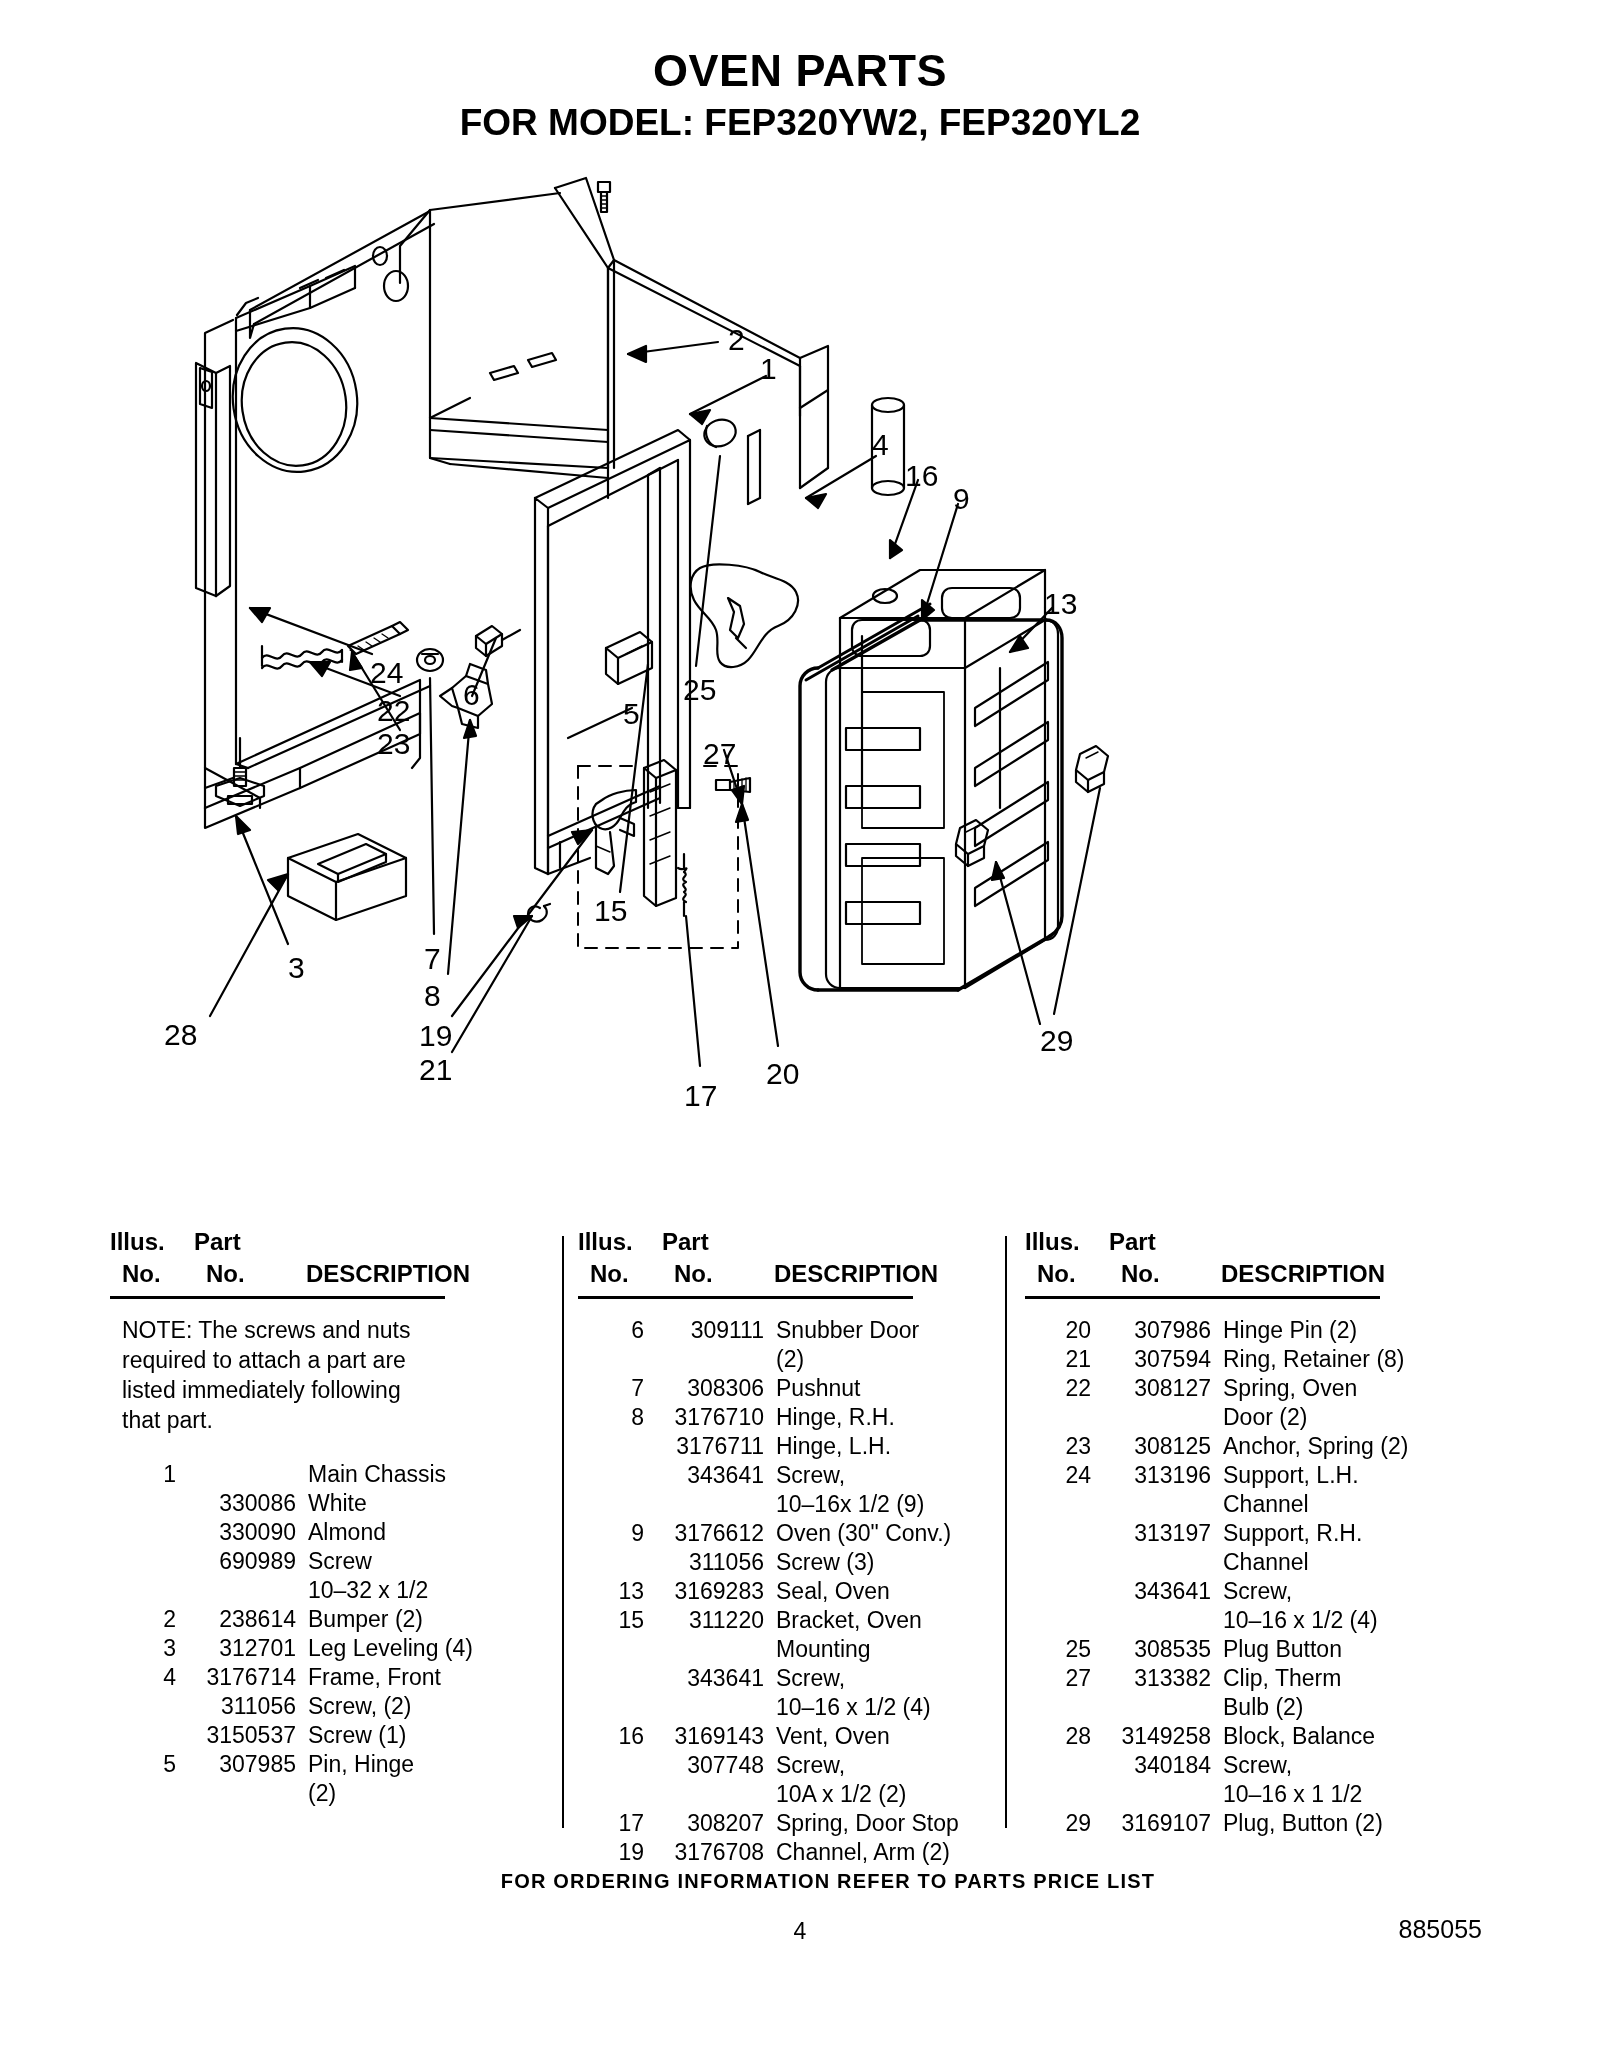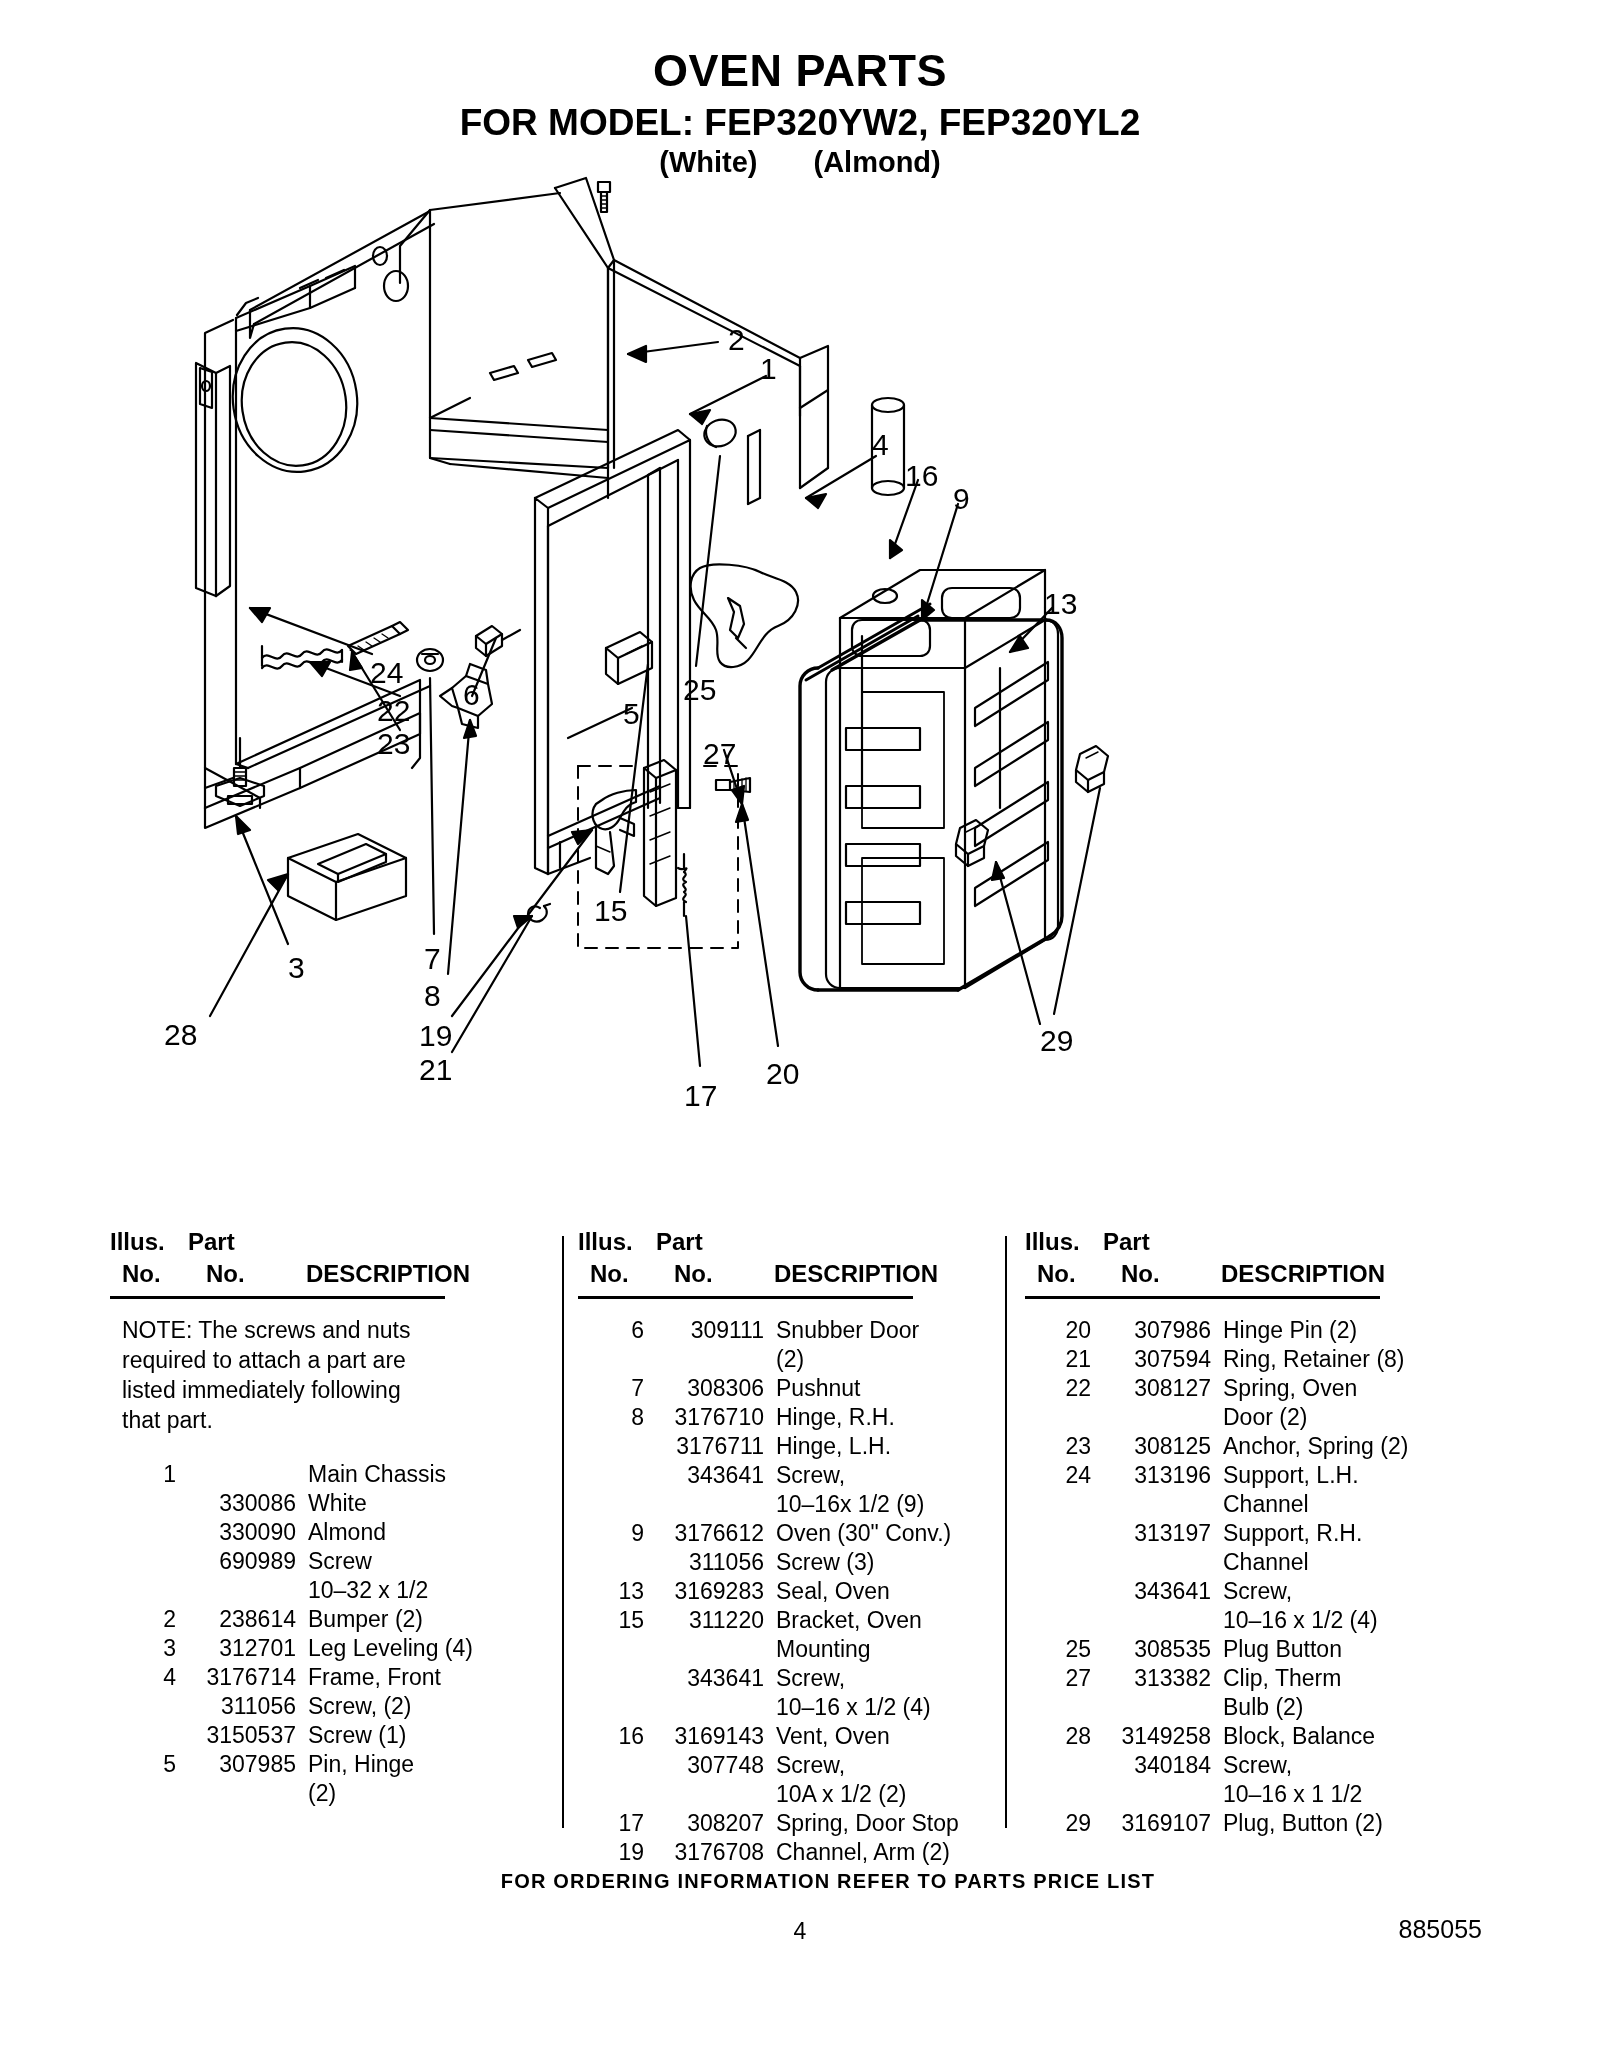"(White) (Almond)" div.color-line { html: <div> <span>(White)</span><span></span><span>(Almond)</span> </div> -> none }
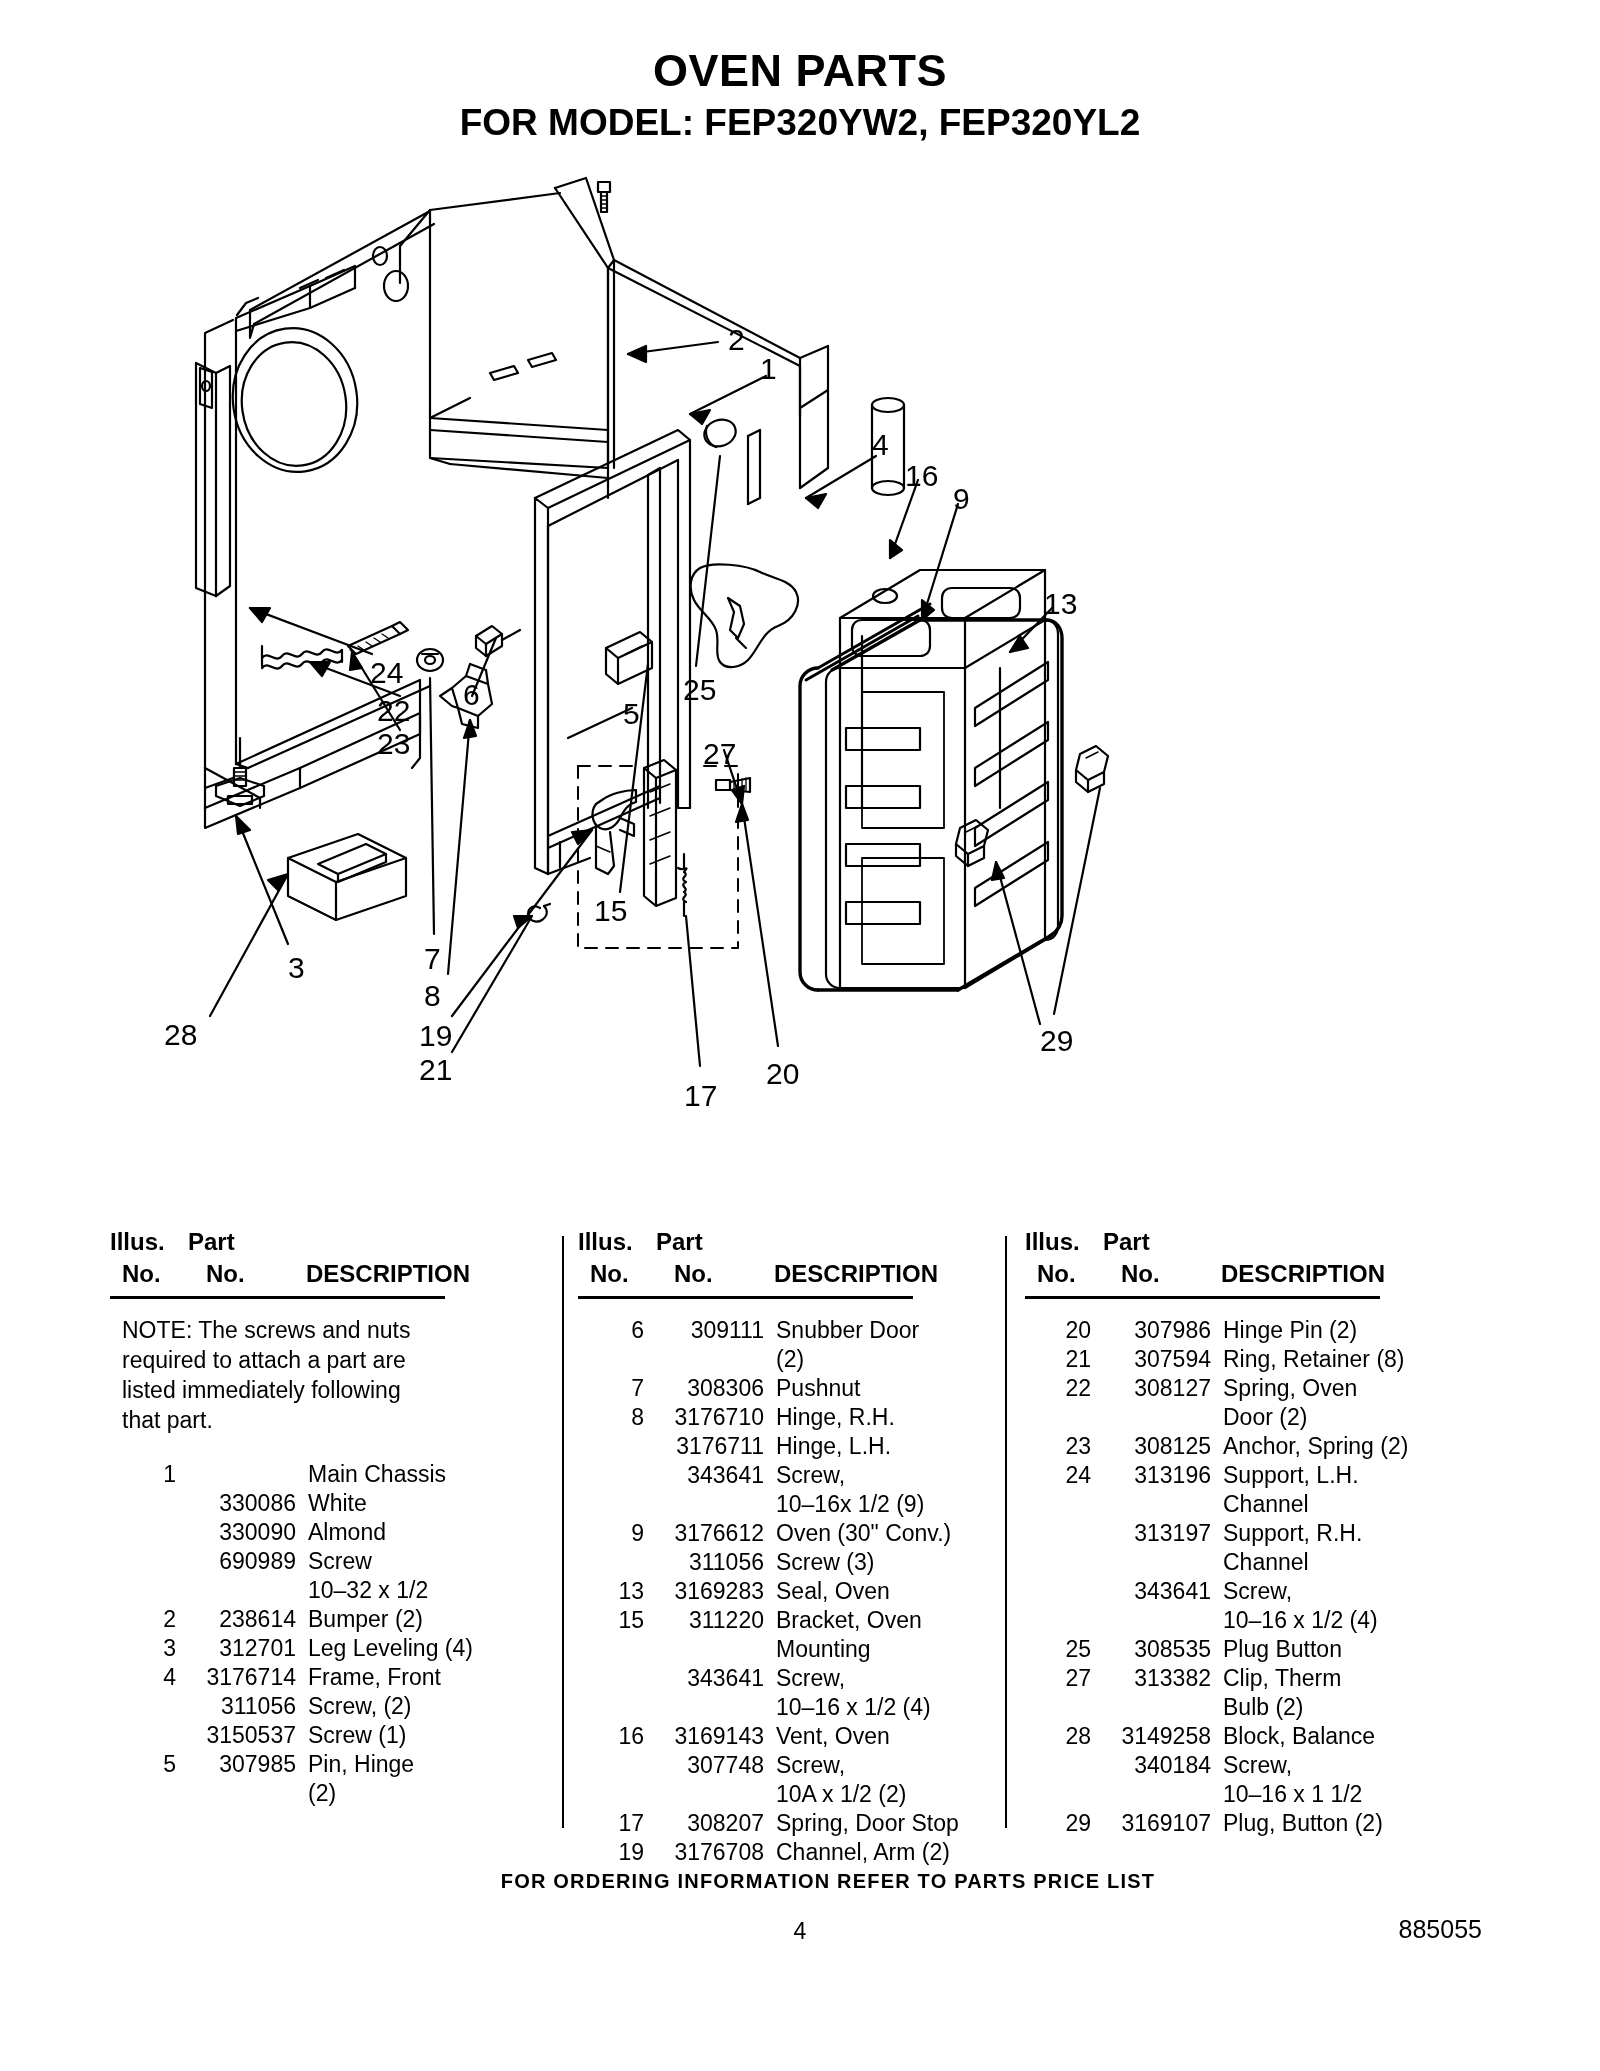"Part" .h-part { left: 78px -> 84px }
